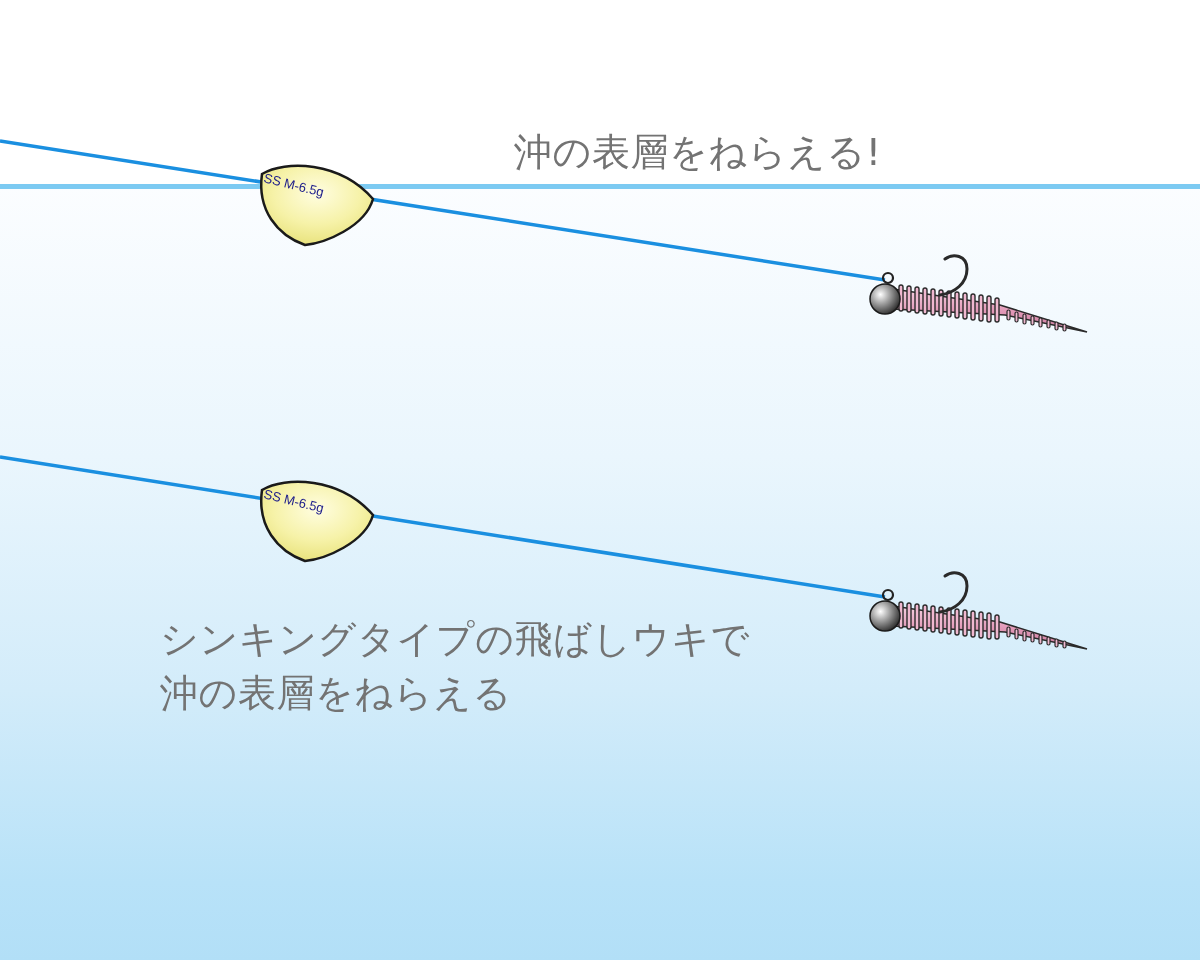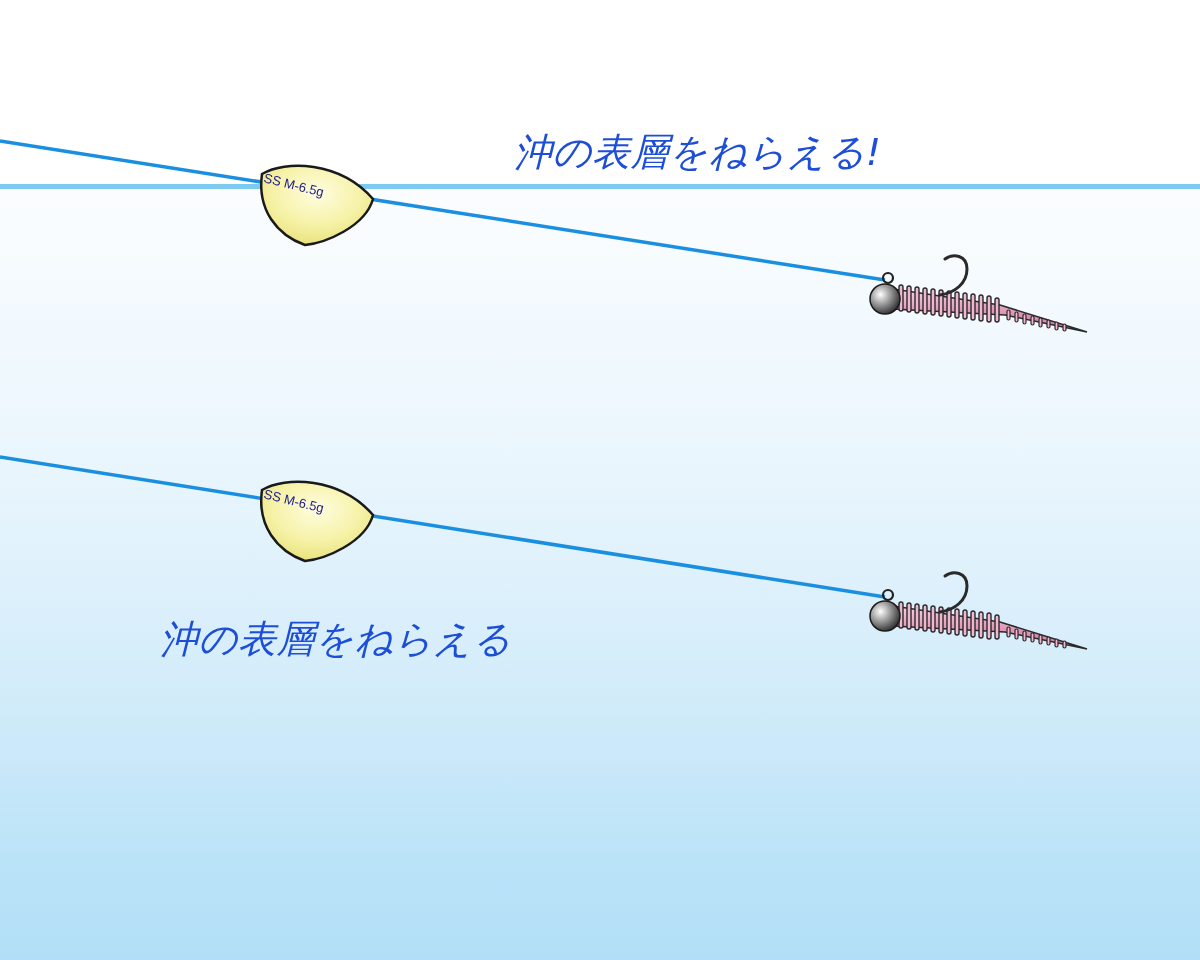"沖の表層をねらえる!" .caption { color: #1d4ed8 -> #737373; font-style: italic -> none }
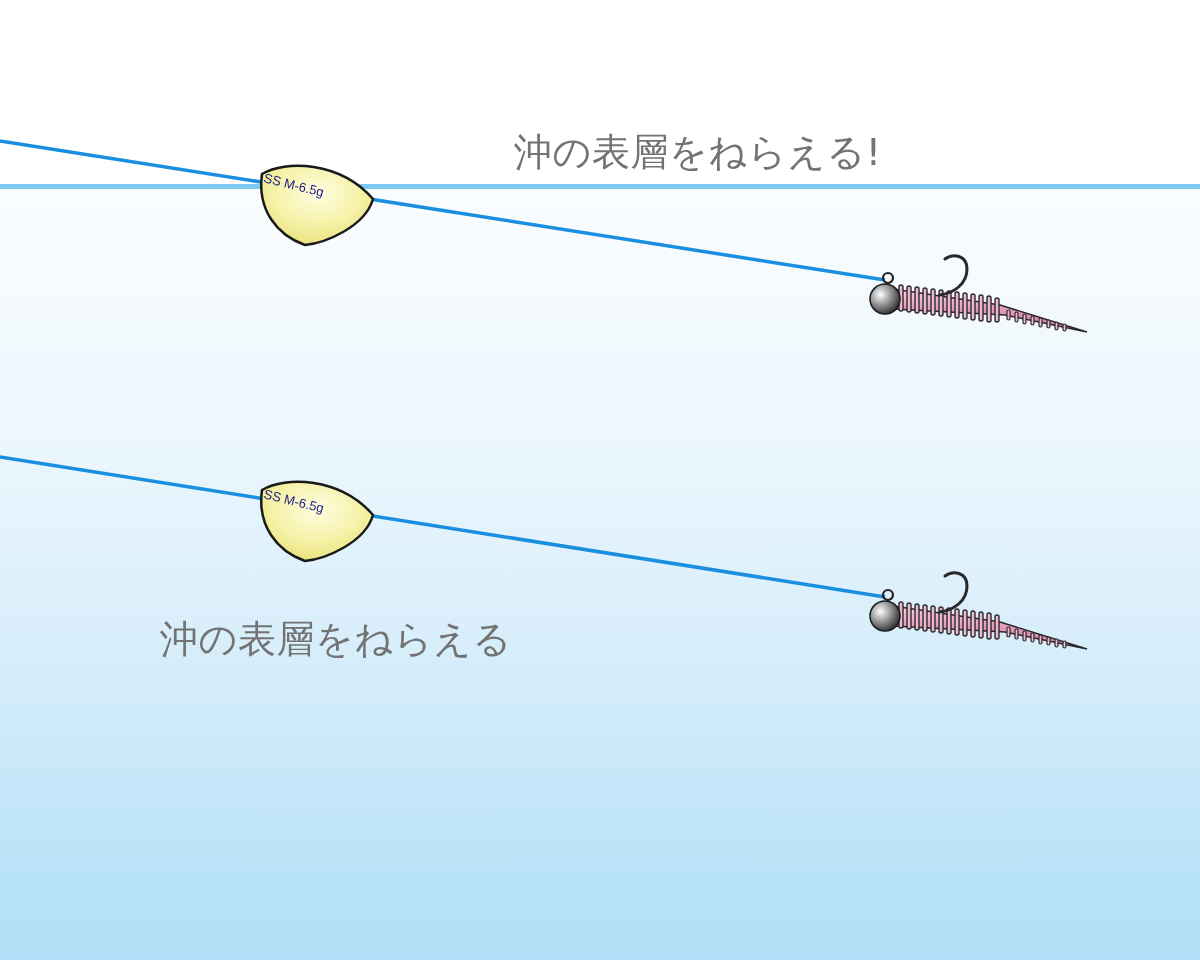"シンキングタイプの飛ばしウキで" div { html: none -> <div>シンキングタイプの飛ばしウキで</div> }
